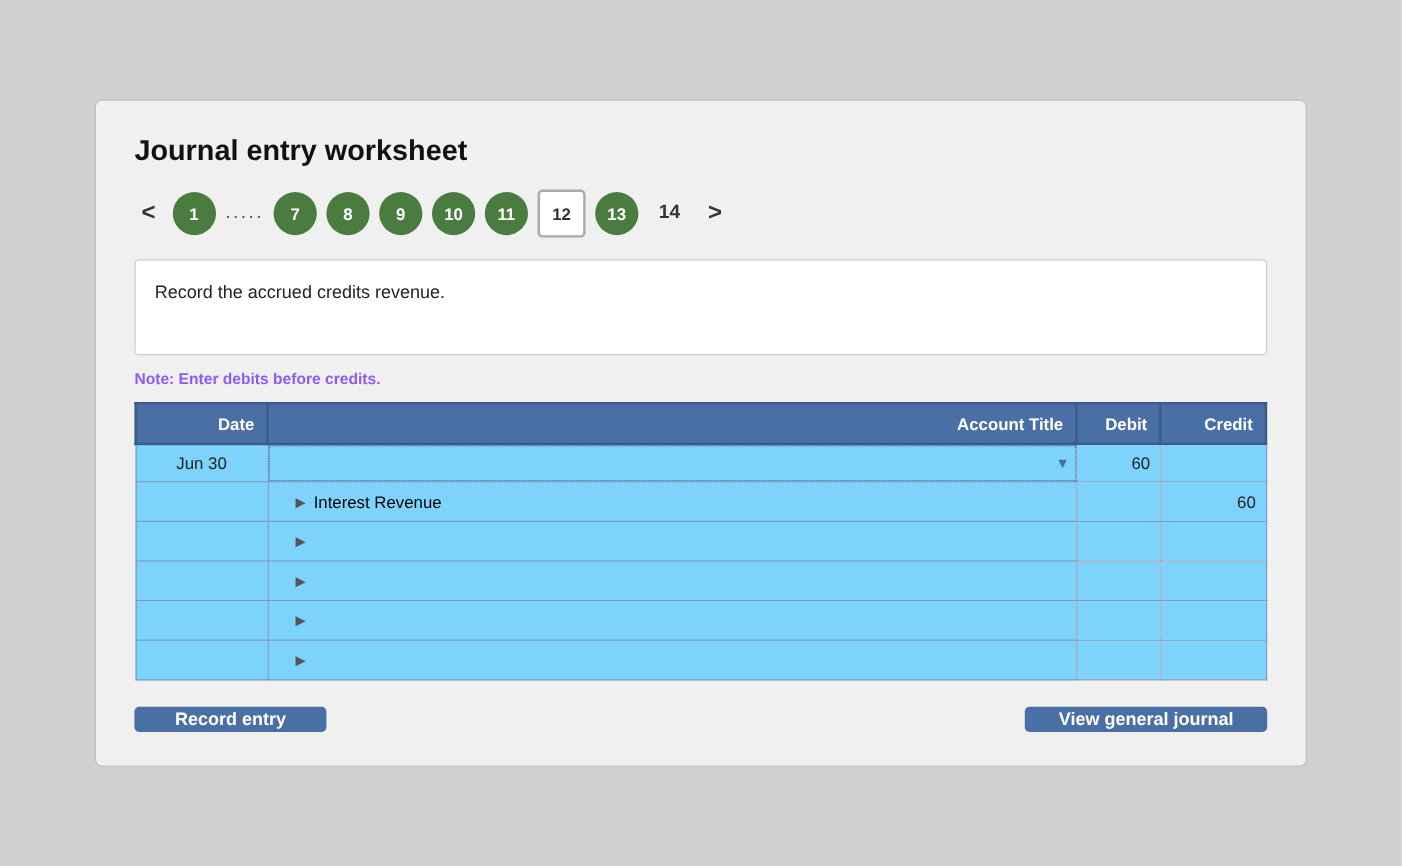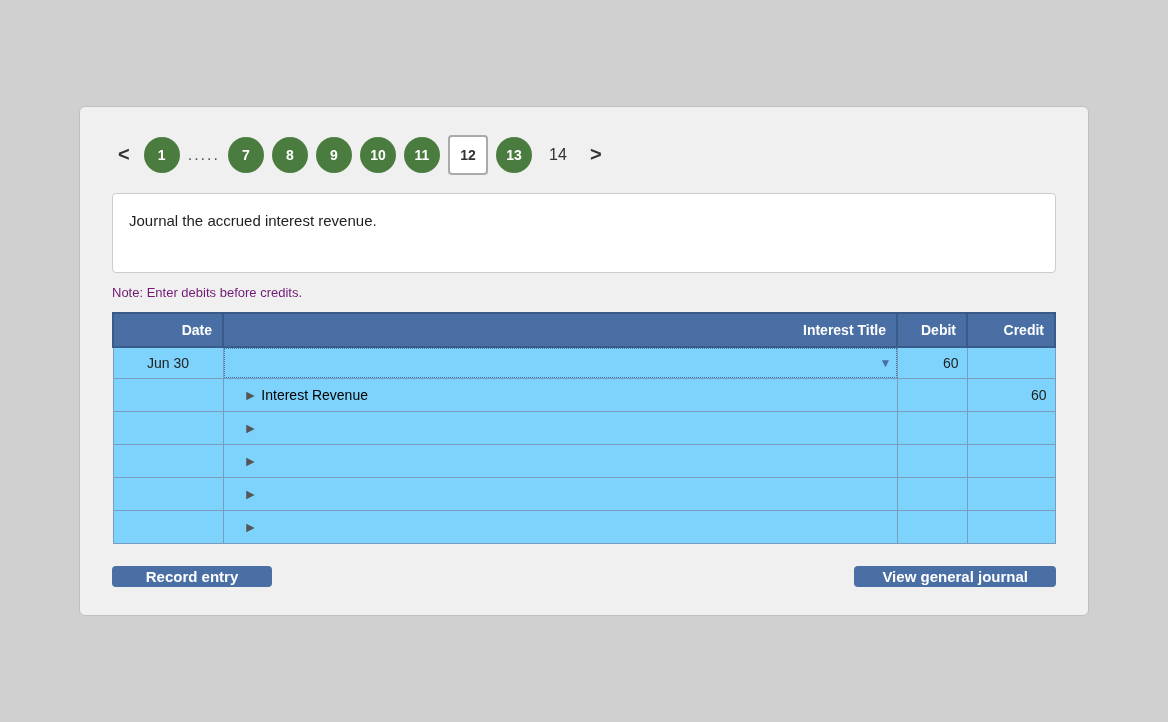"Journal entry worksheet" div.title { html: none -> <div>Journal entry worksheet</div> }
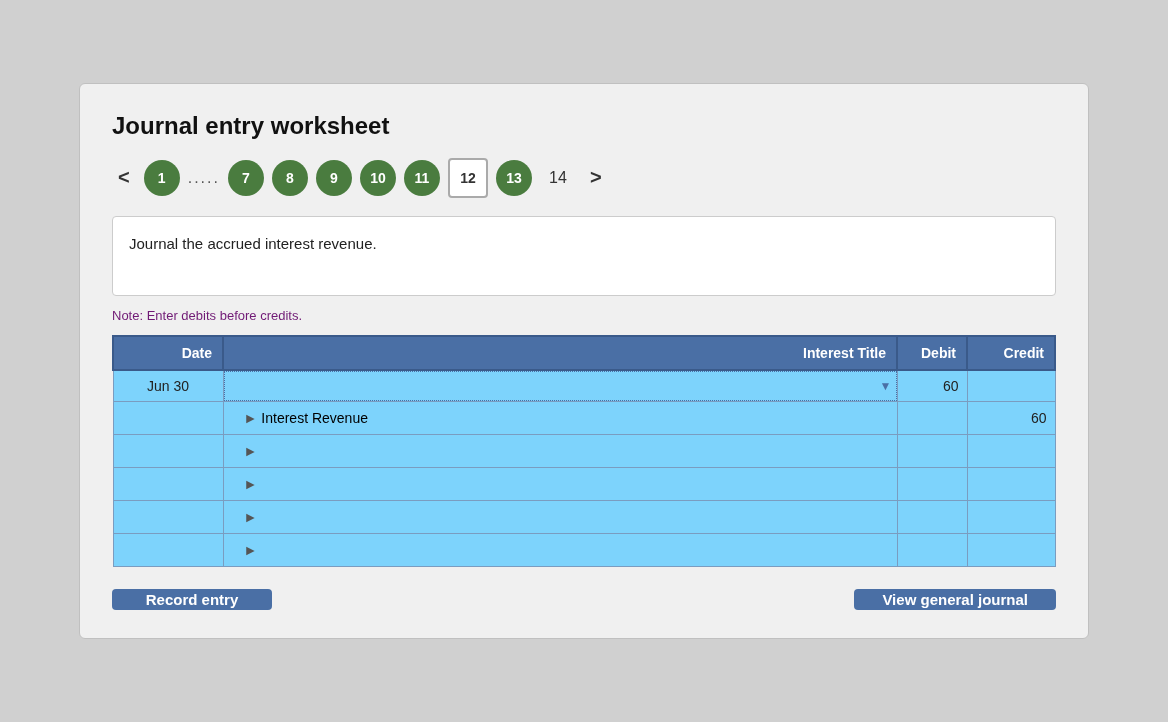"14" .page-btn.plain { font-weight: normal -> bold }
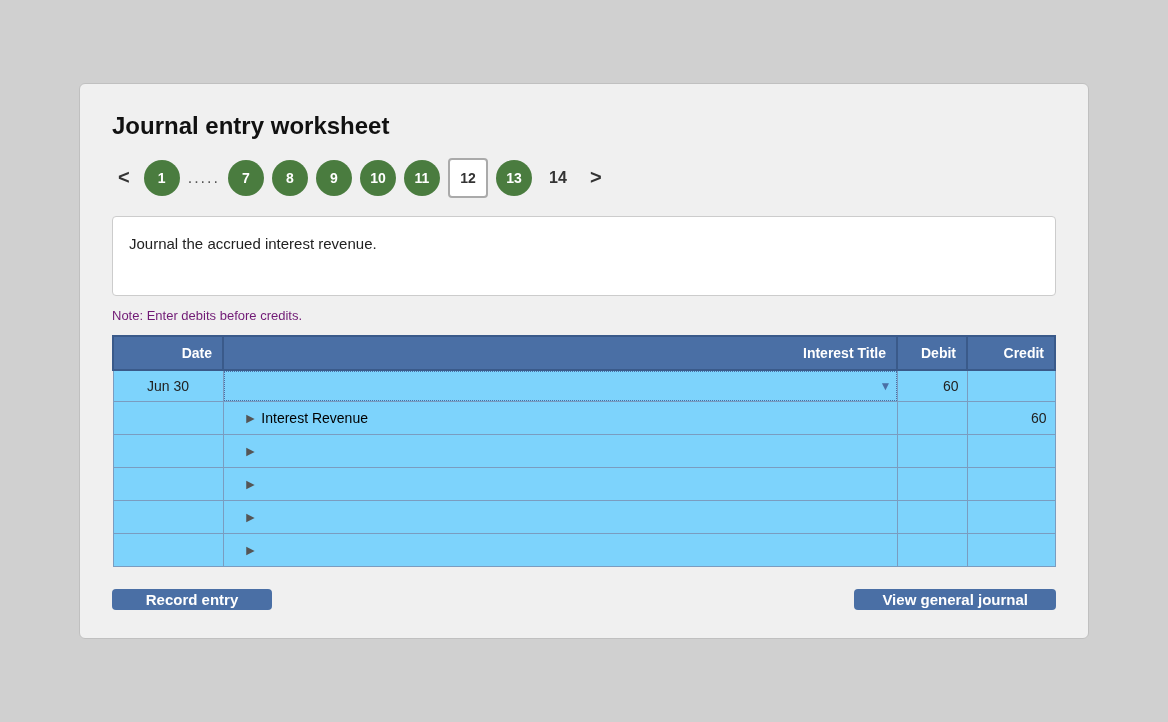"Journal the accrued interest revenue." span.instruction-text { text: Journal the accrued interest -> Record the accrued credits }
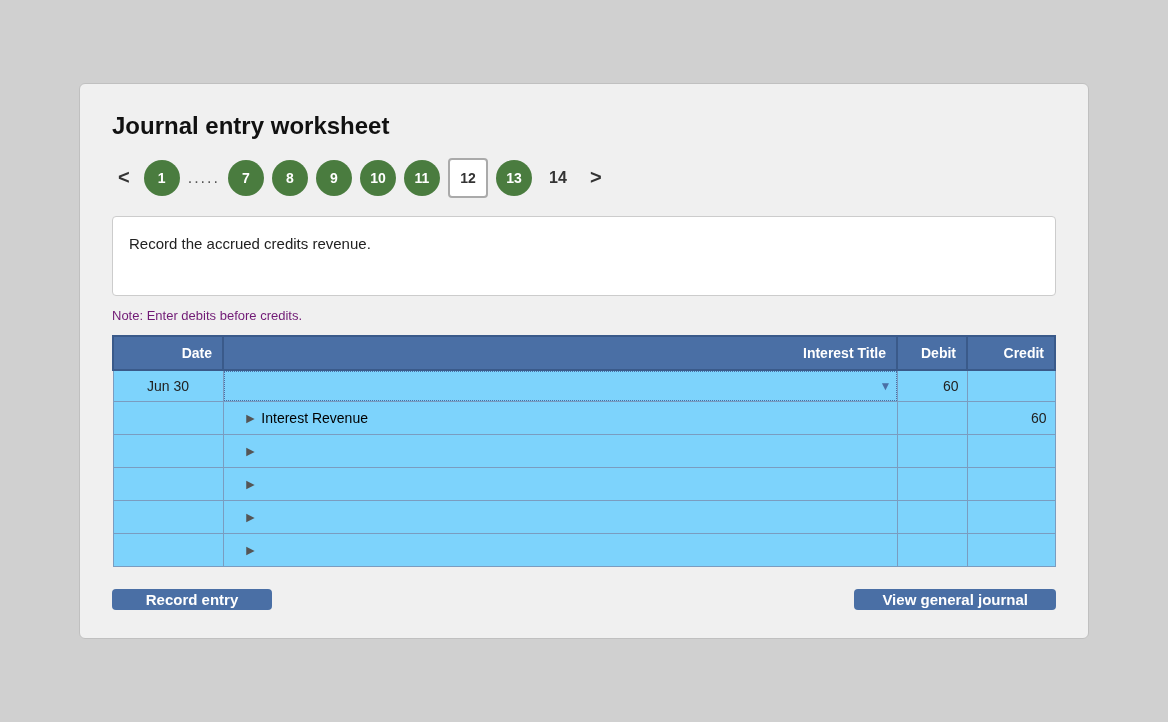"Note: Enter debits before credits." .note-text { color: #701a75 -> #8b5cf6; font-weight: none -> bold }
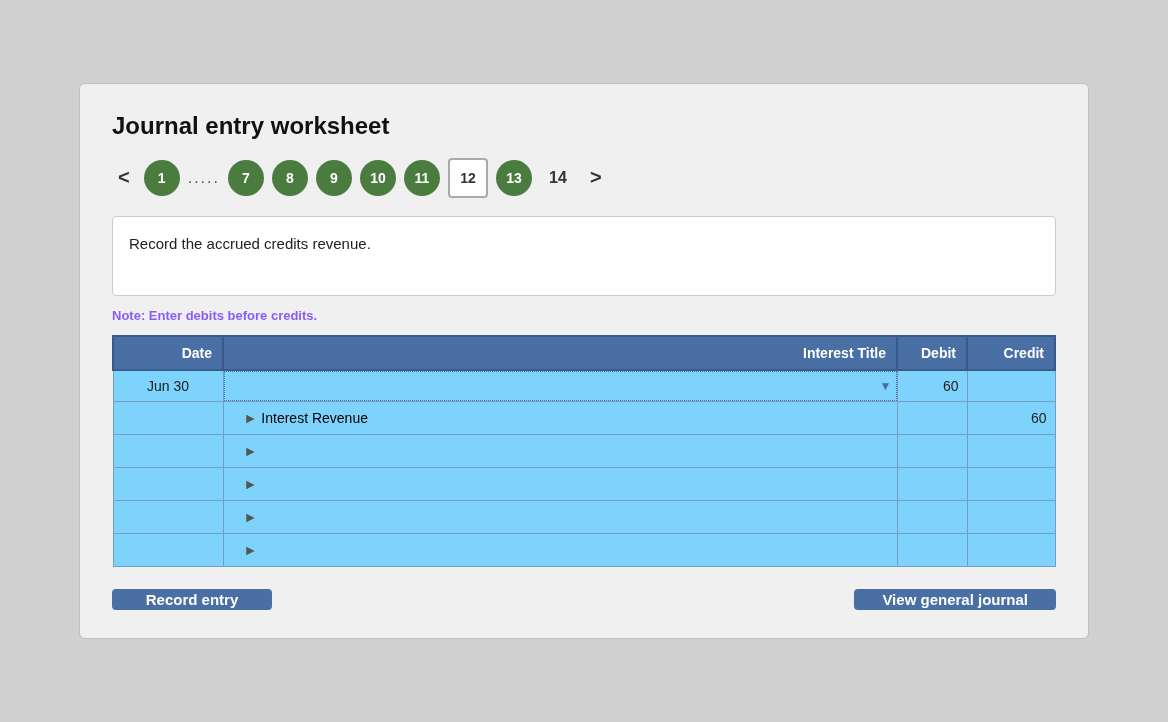"Interest Title" th.account-col { text: Interest -> Account }
